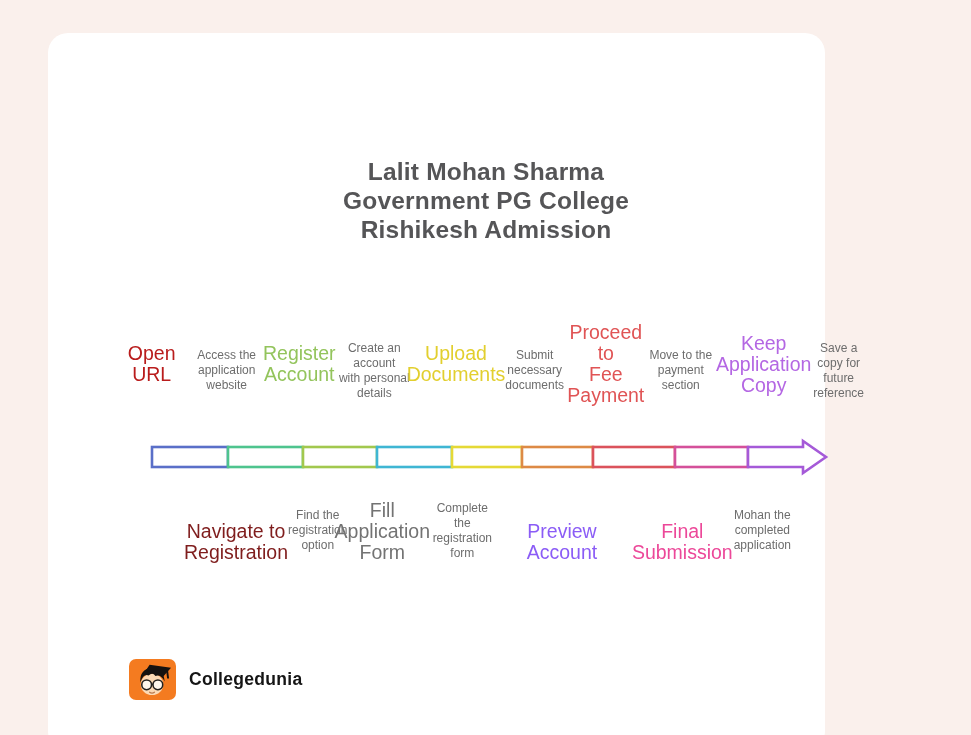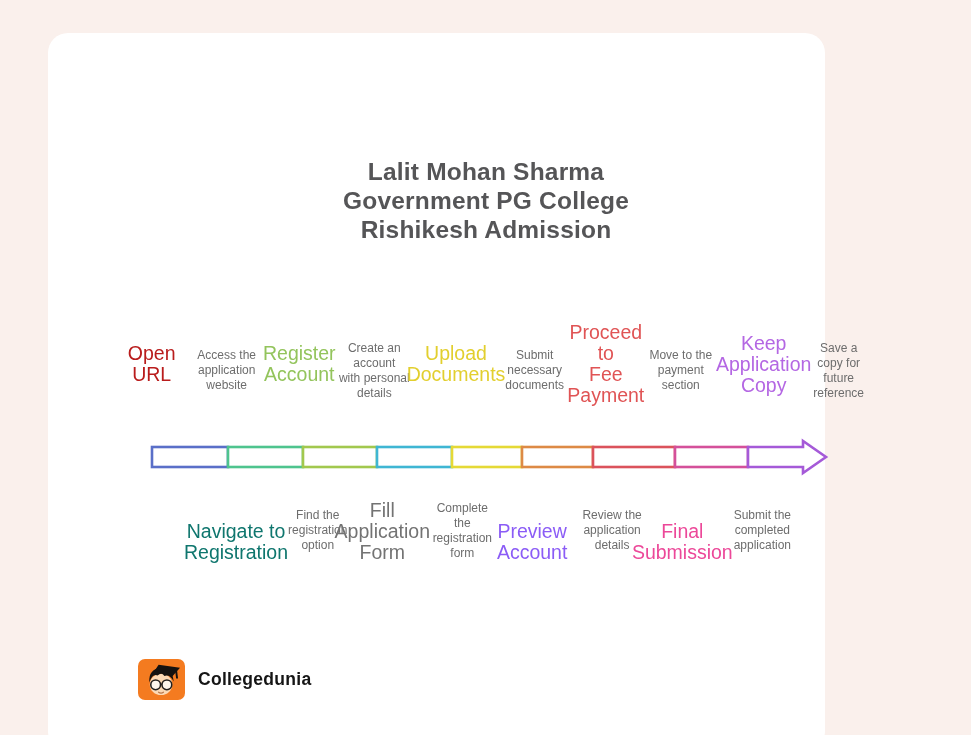"Review the" div.ssub { html: <div>Review the application details</div> -> none }
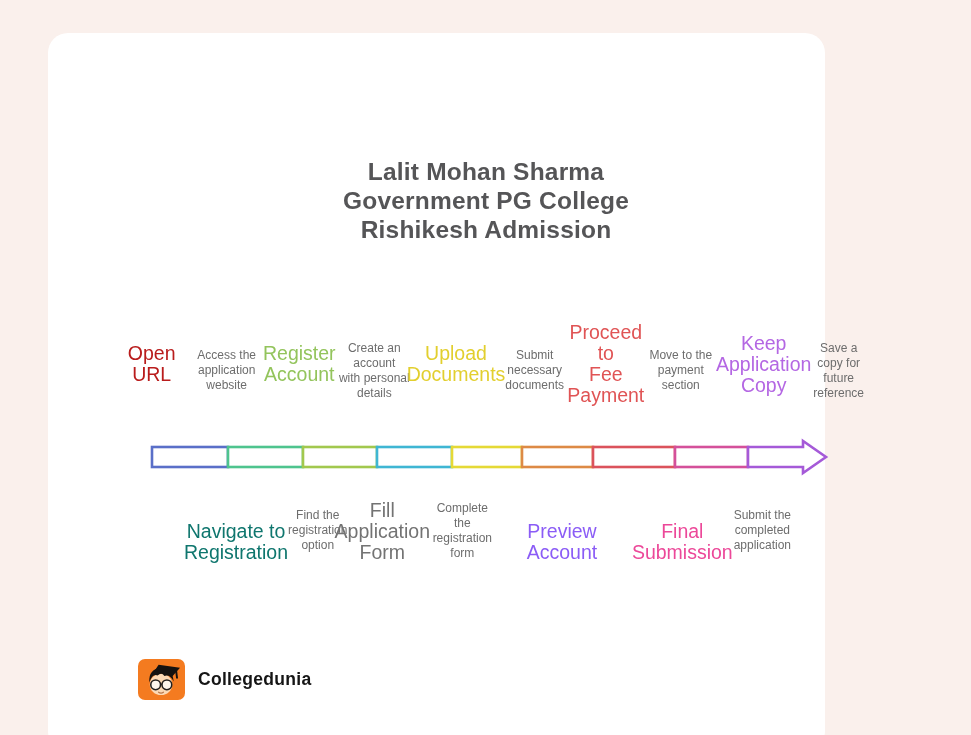"Submit the" div.ssub { text: Submit -> Mohan }
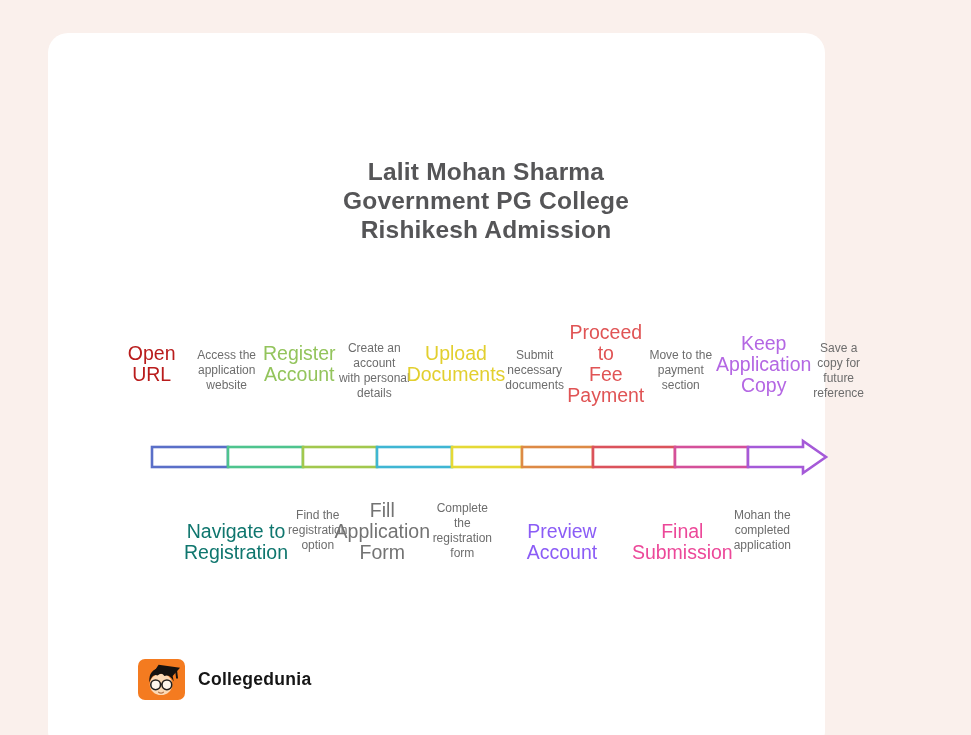"Navigate to" div.stitle { color: #0f766e -> #7f1d1d }
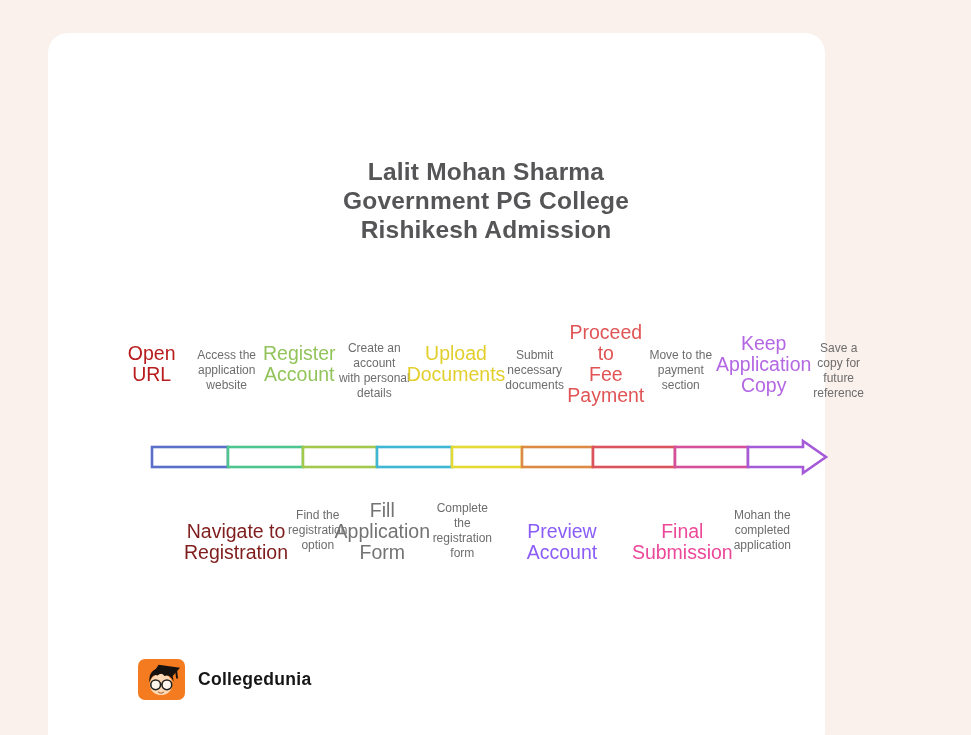"Collegedunia" .brand { left: 90px -> 81px }
